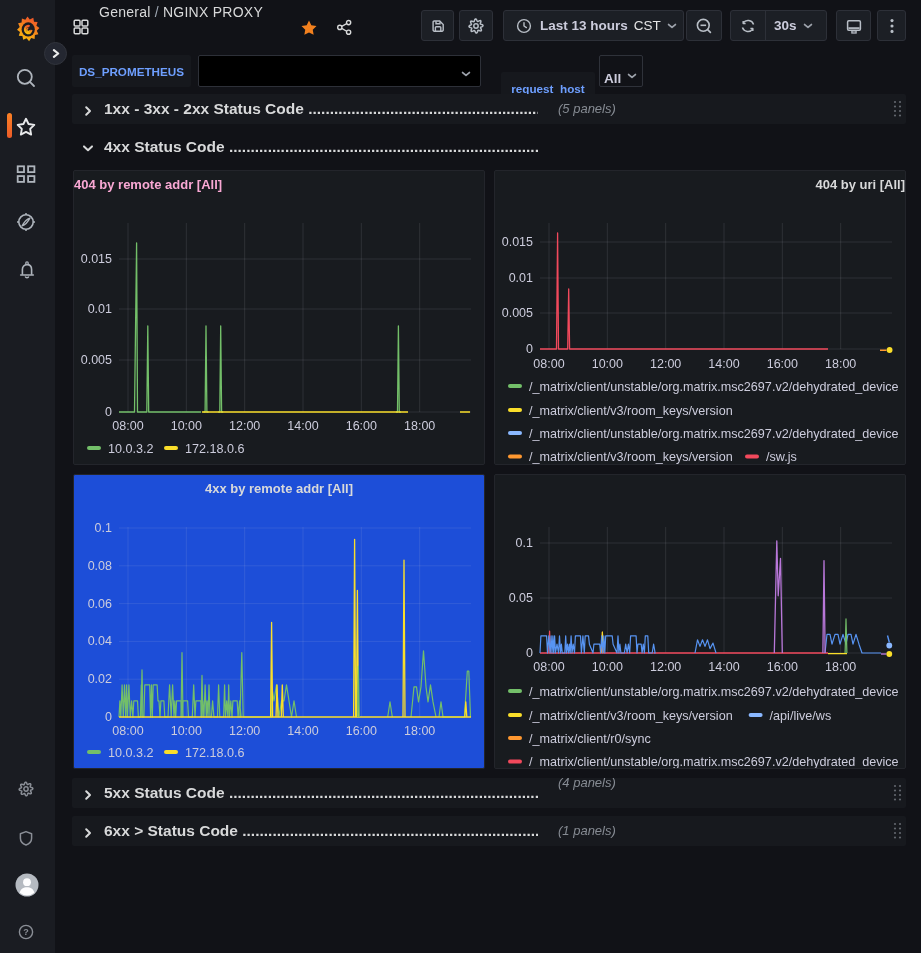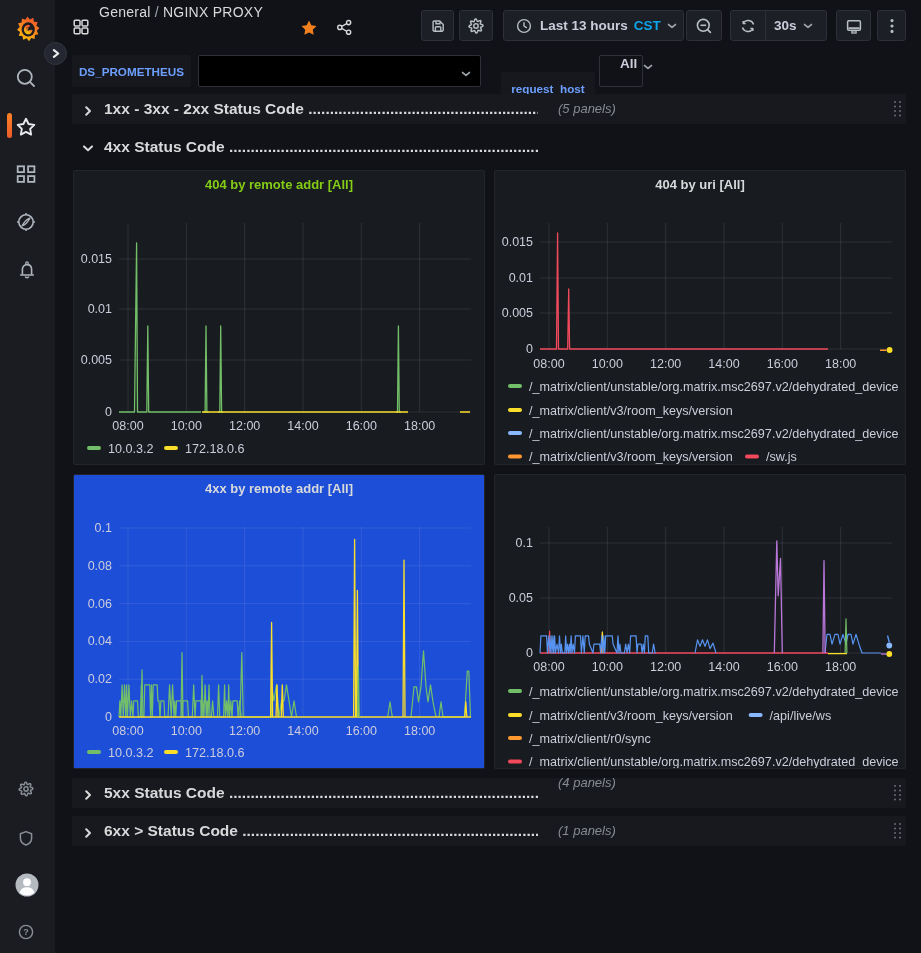"CST" span { color: #0ea5e9 -> #e5e5e5; font-weight: 700 -> 400 }
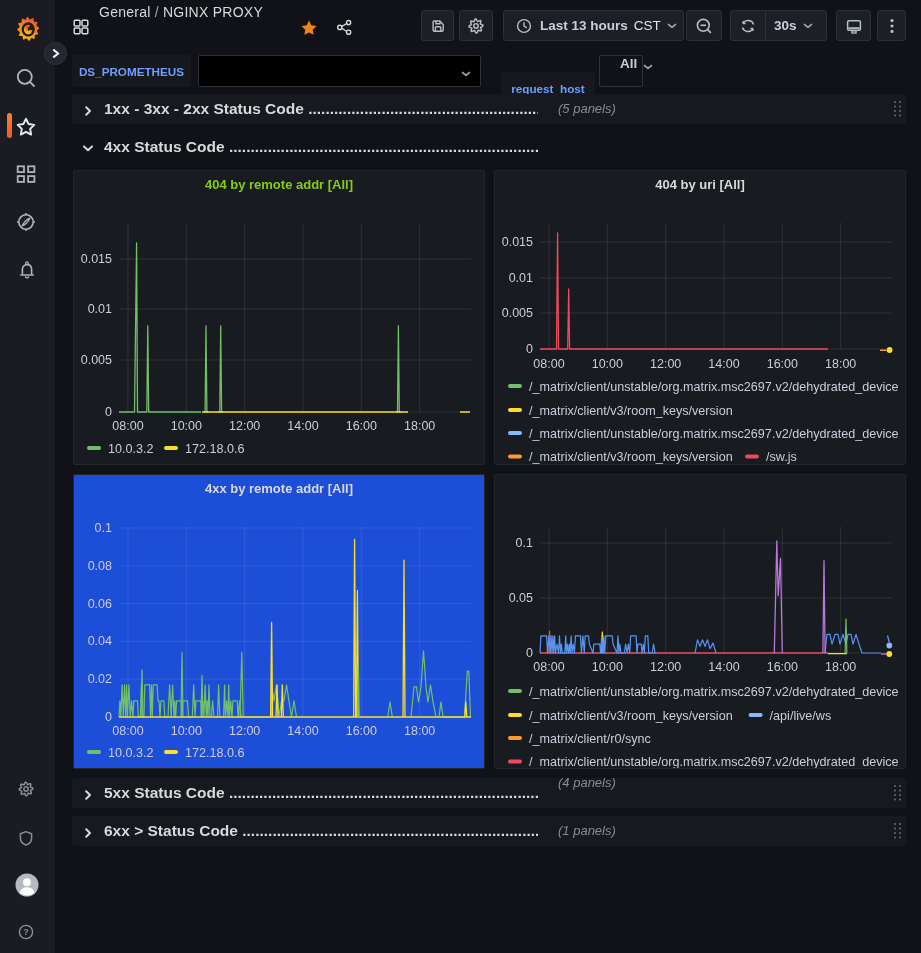"All" div.abs { align-items: flex-start -> flex-end; padding-left: 20px -> 4px }
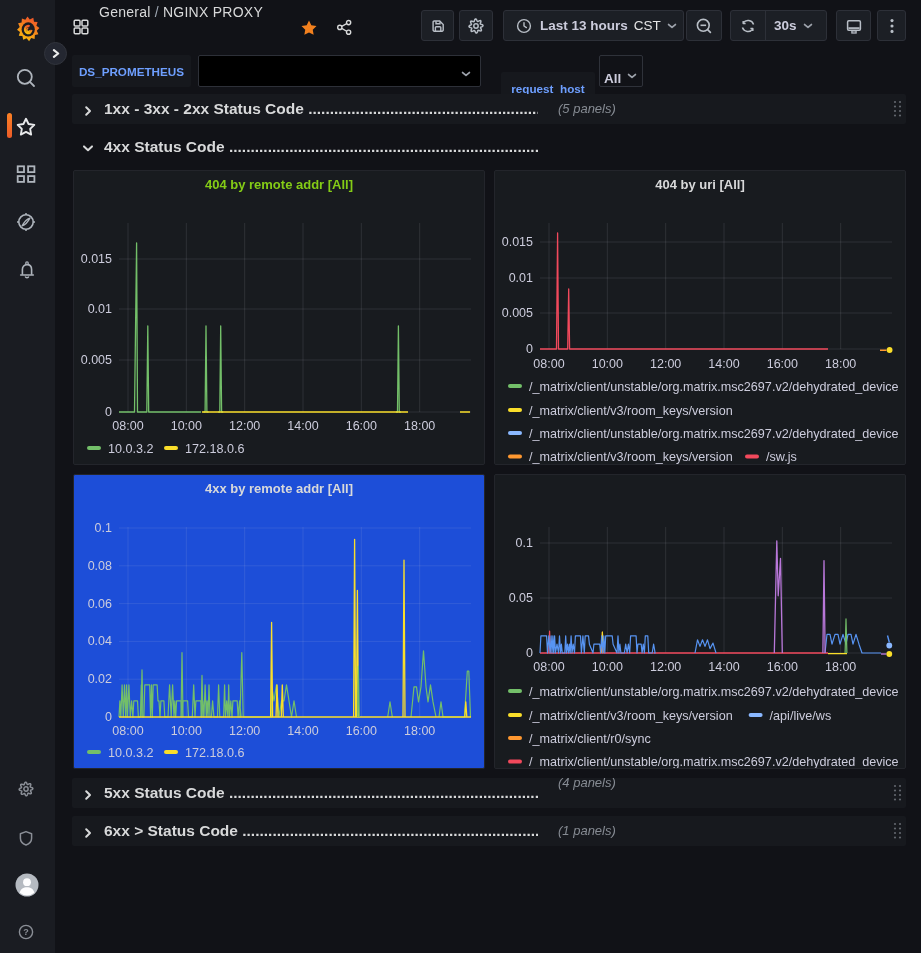"404 by remote addr [All]" div { color: #84cc16 -> #f9a8d4; text-align: center -> left }
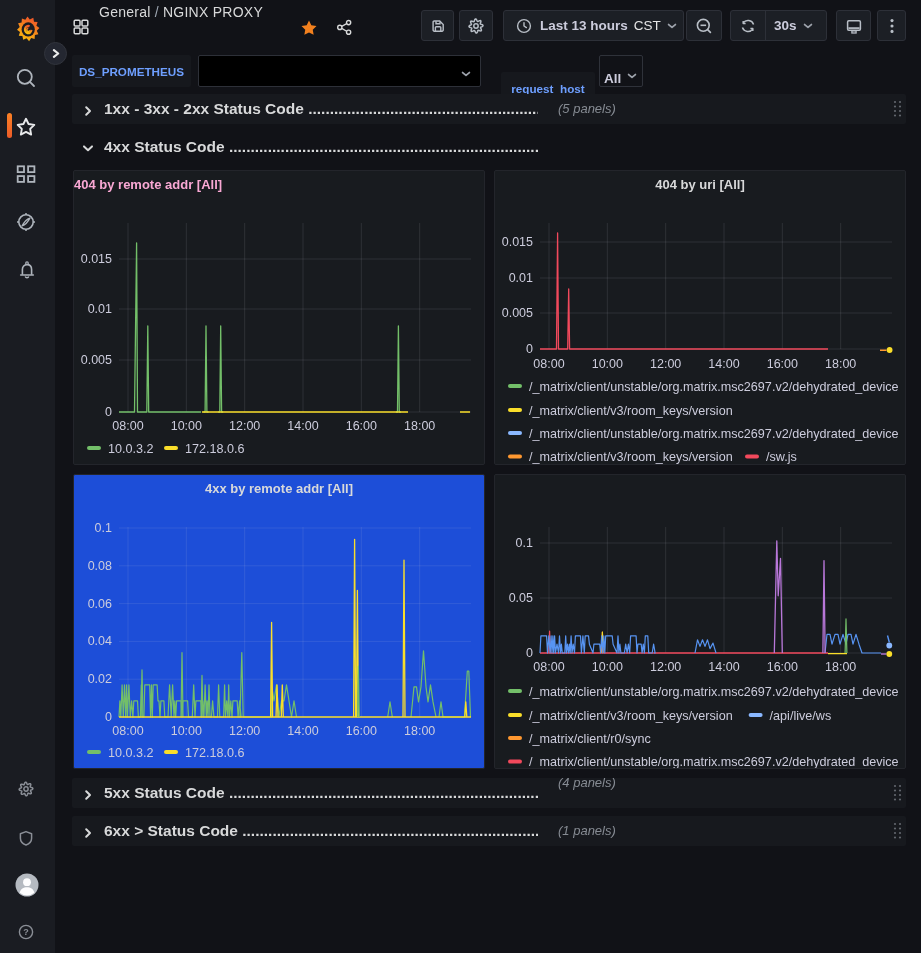"404 by uri [All]" div { text-align: center -> right }
